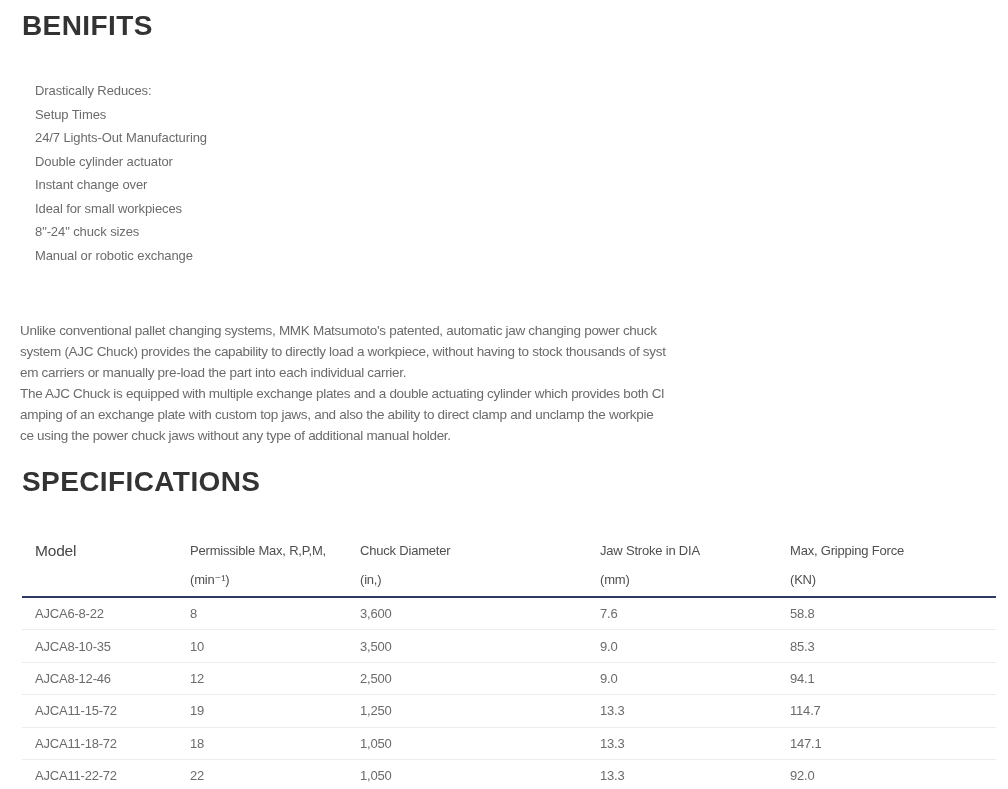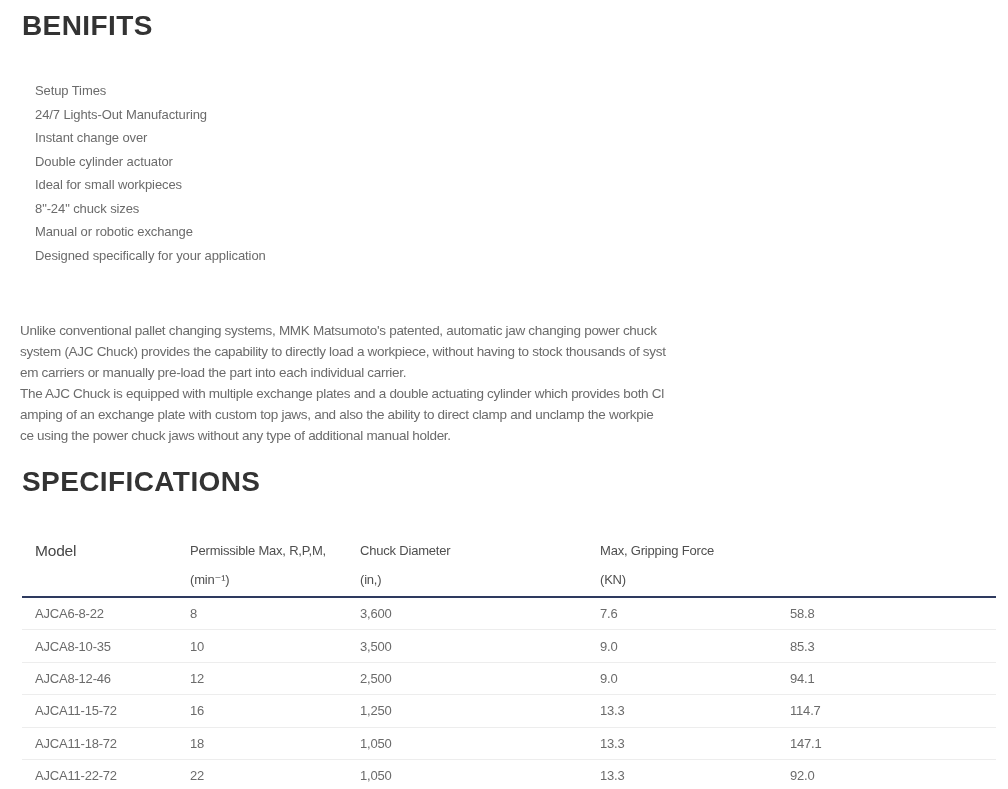"Drastically Reduces:" div.benefit-item { html: none -> <div>Drastically Reduces:</div> }
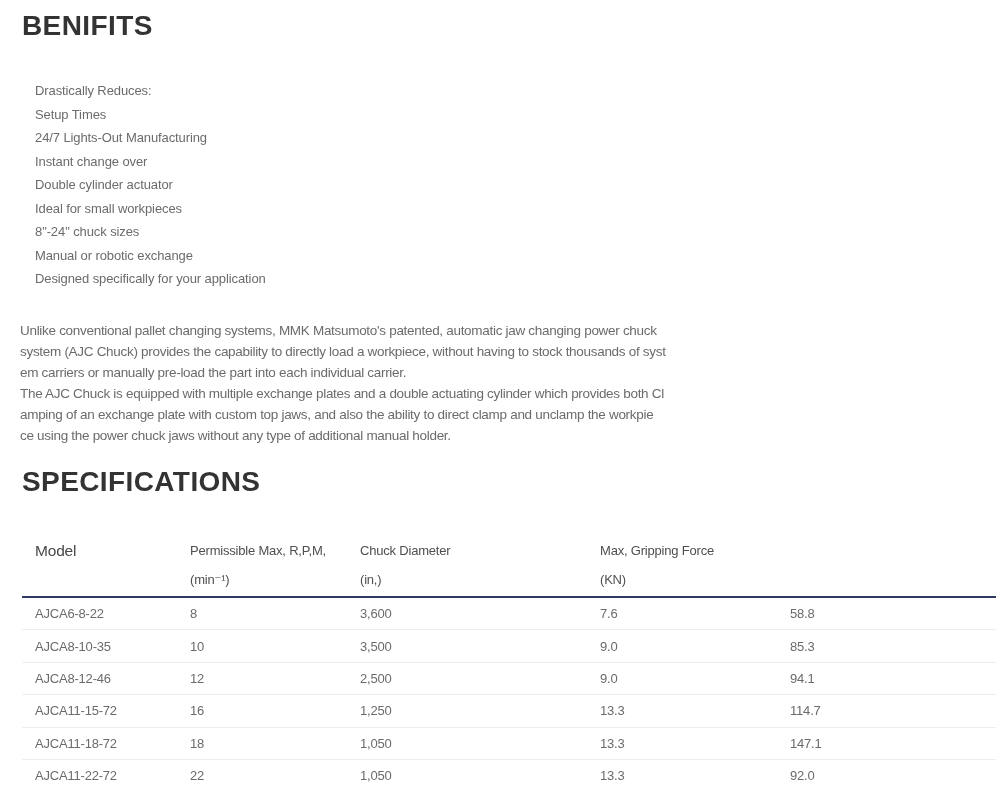"Instant change over" div.benefit-item { order: before "Double cylinder actuator" -> after "Double cylinder actuator" }
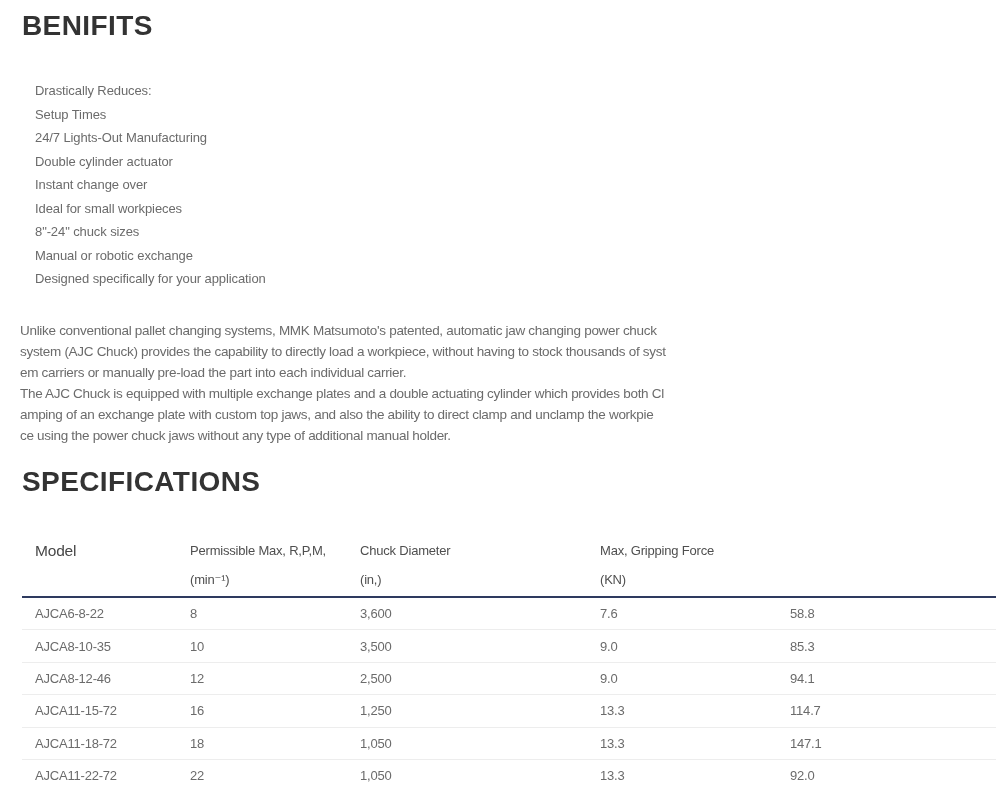"Designed specifically for your" div.benefit-item { html: <div>Designed specifically for your application</div> -> none }
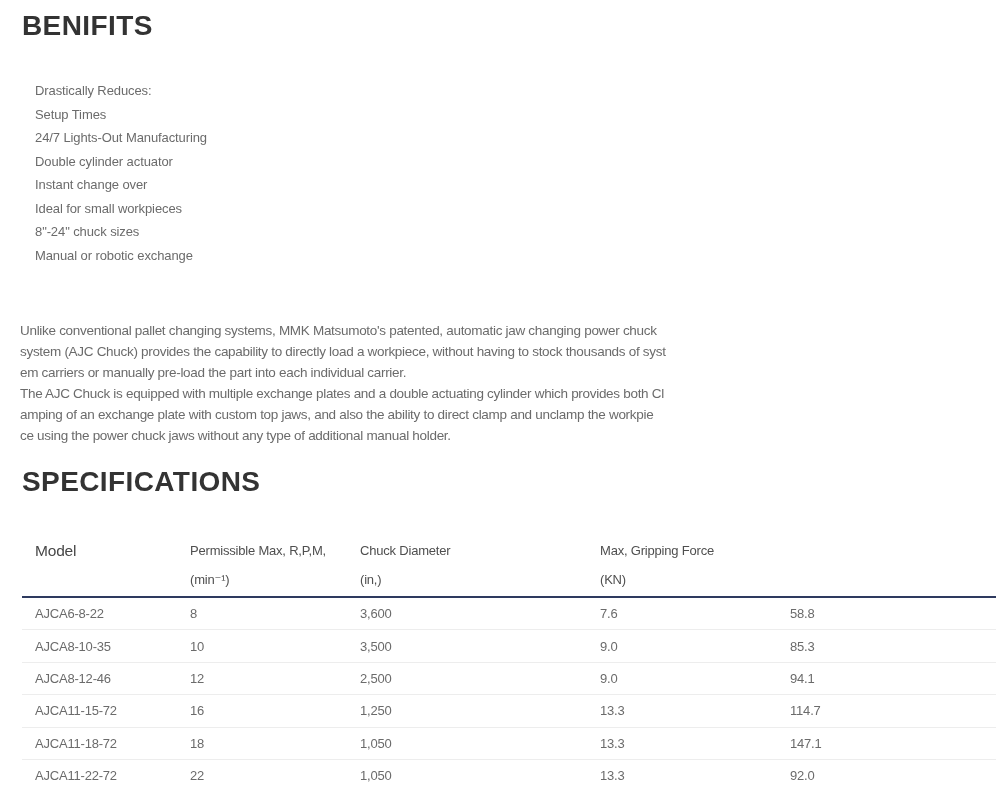"Jaw Stroke in DIA" div.hcell { html: none -> <div> <div>Jaw Stroke in DIA</div> <div>(mm)</div> </div> }
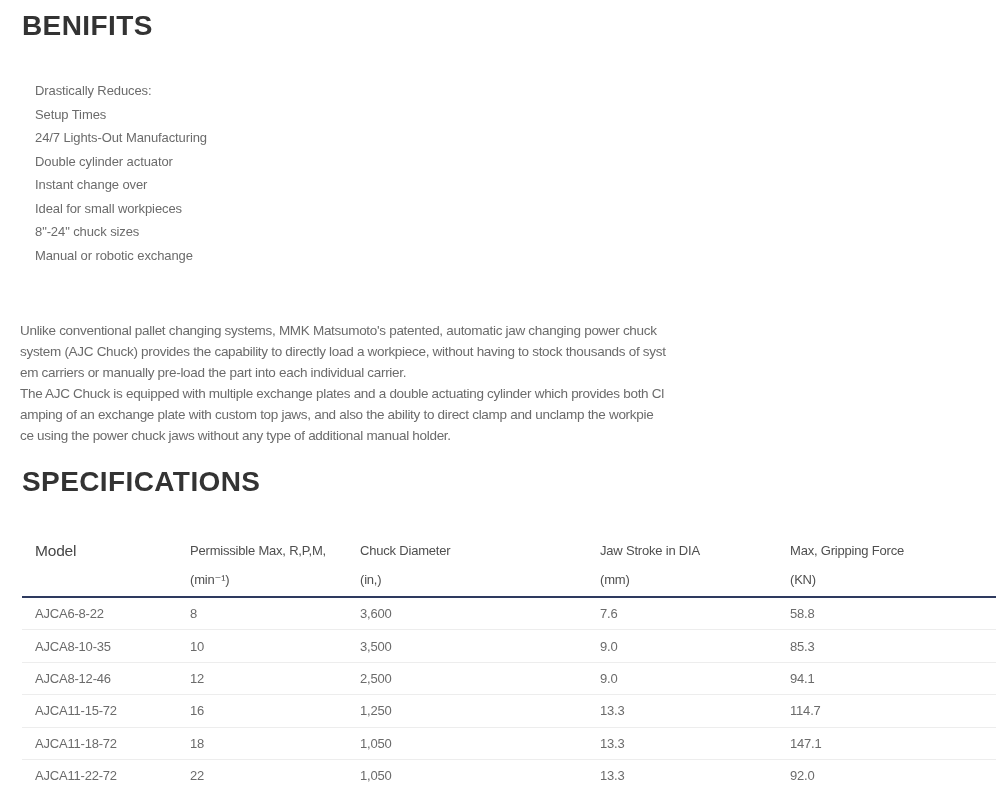"16" div.tcell { text: 16 -> 19 }
